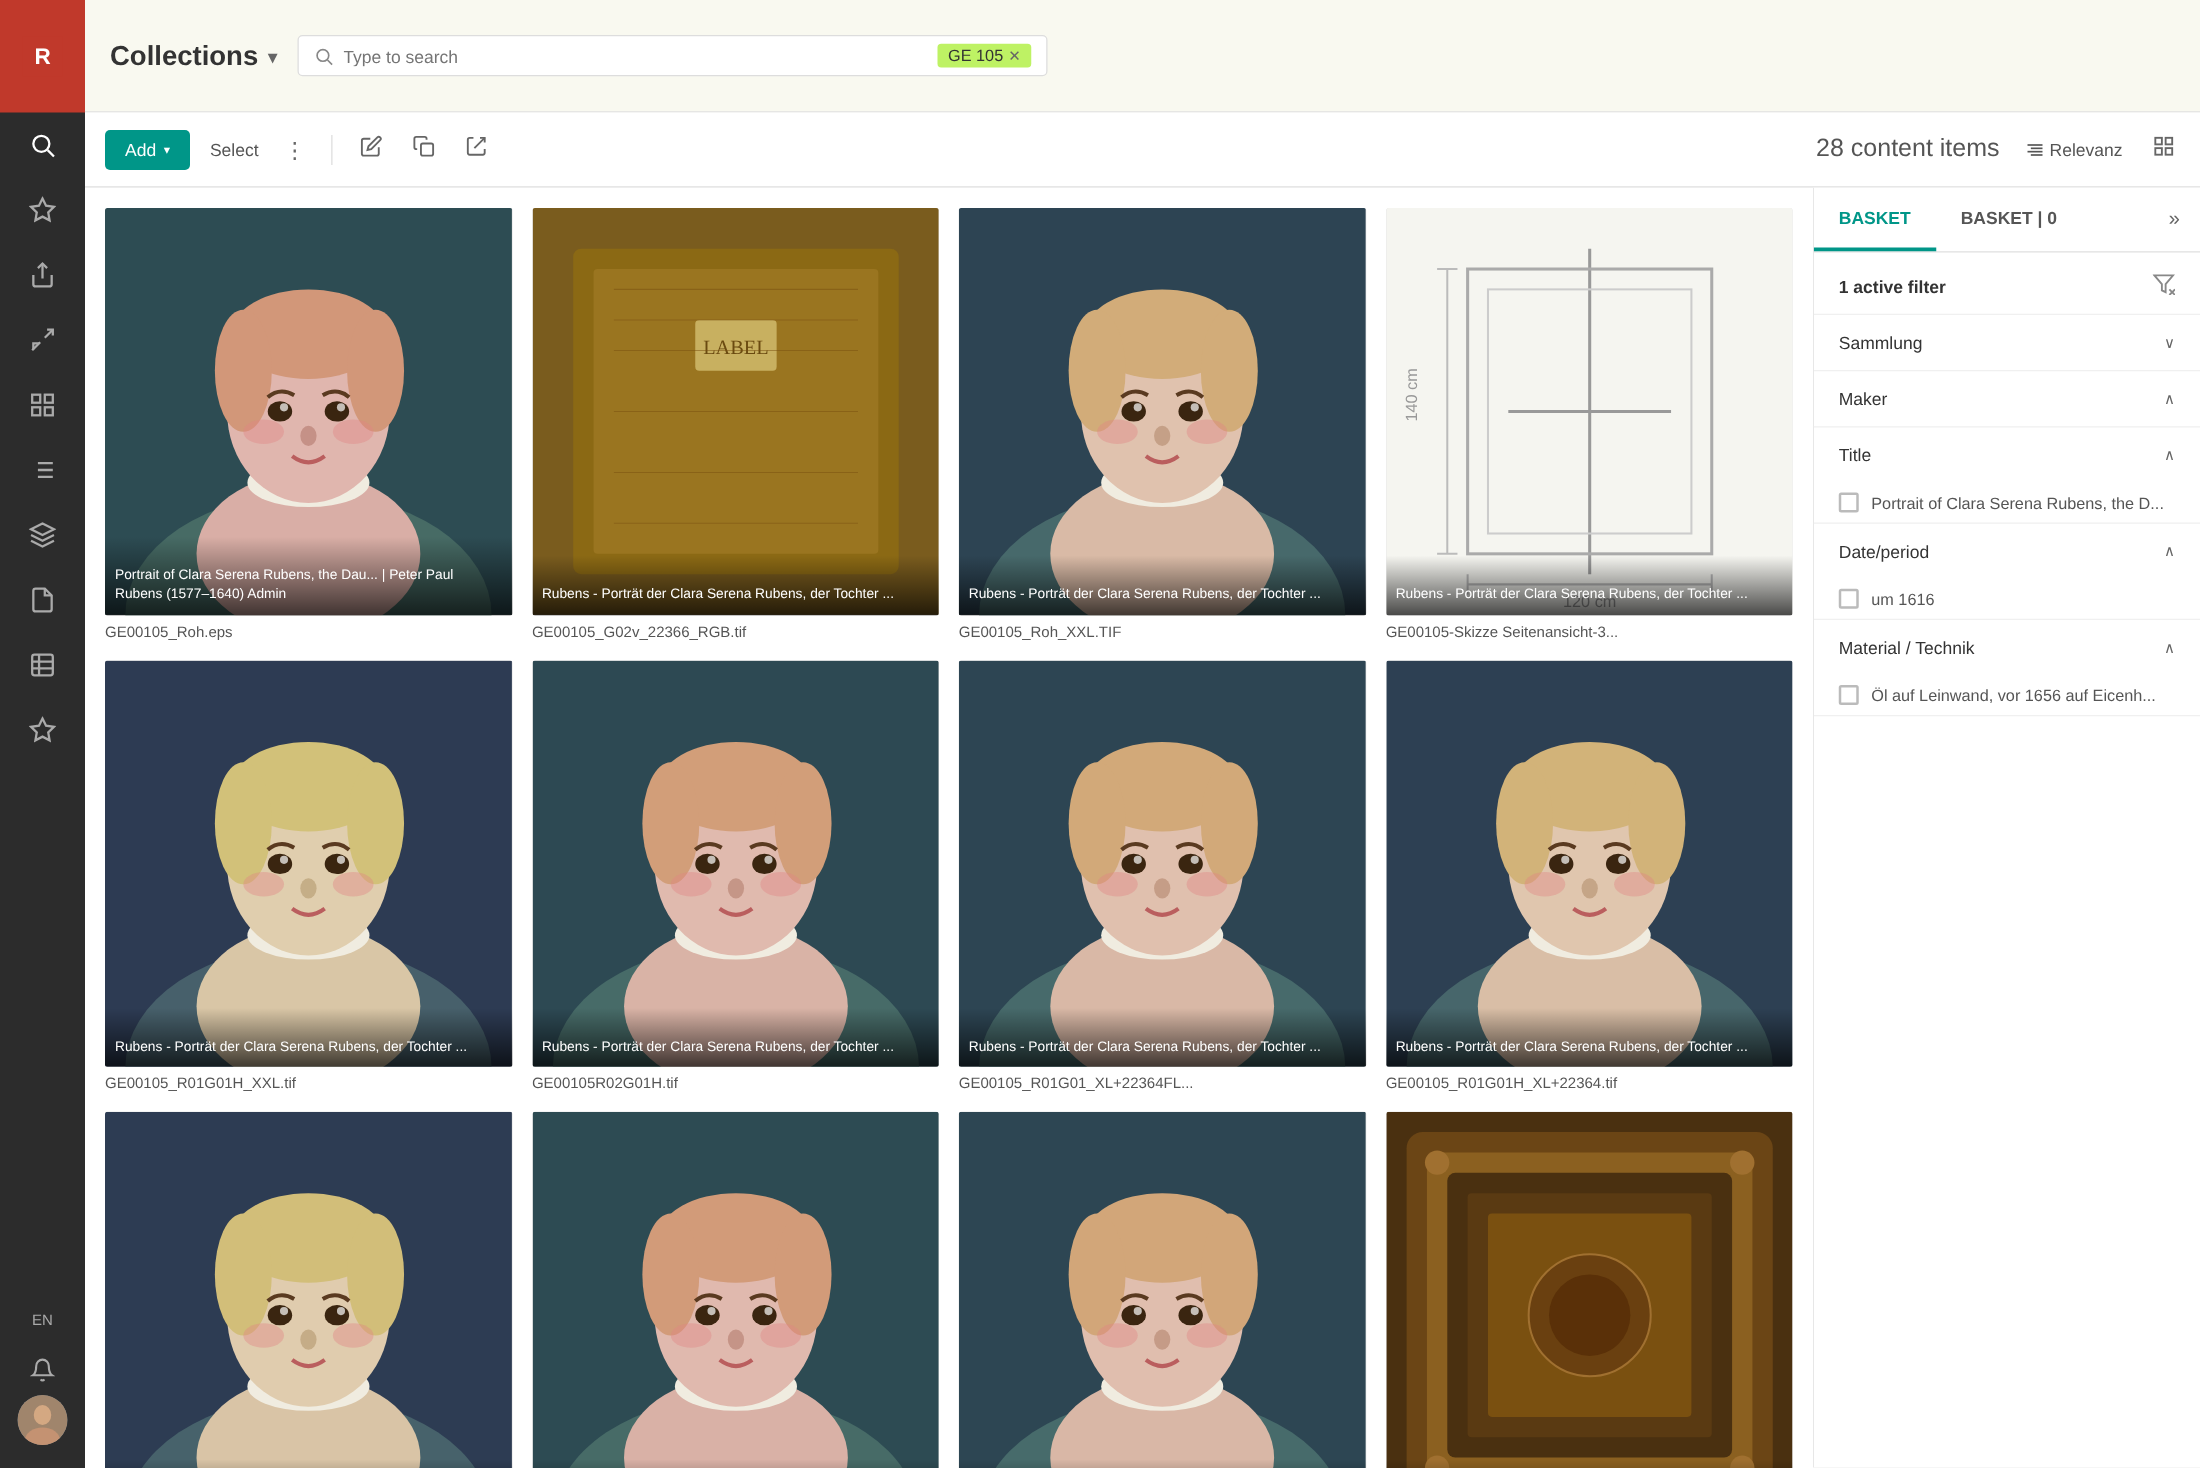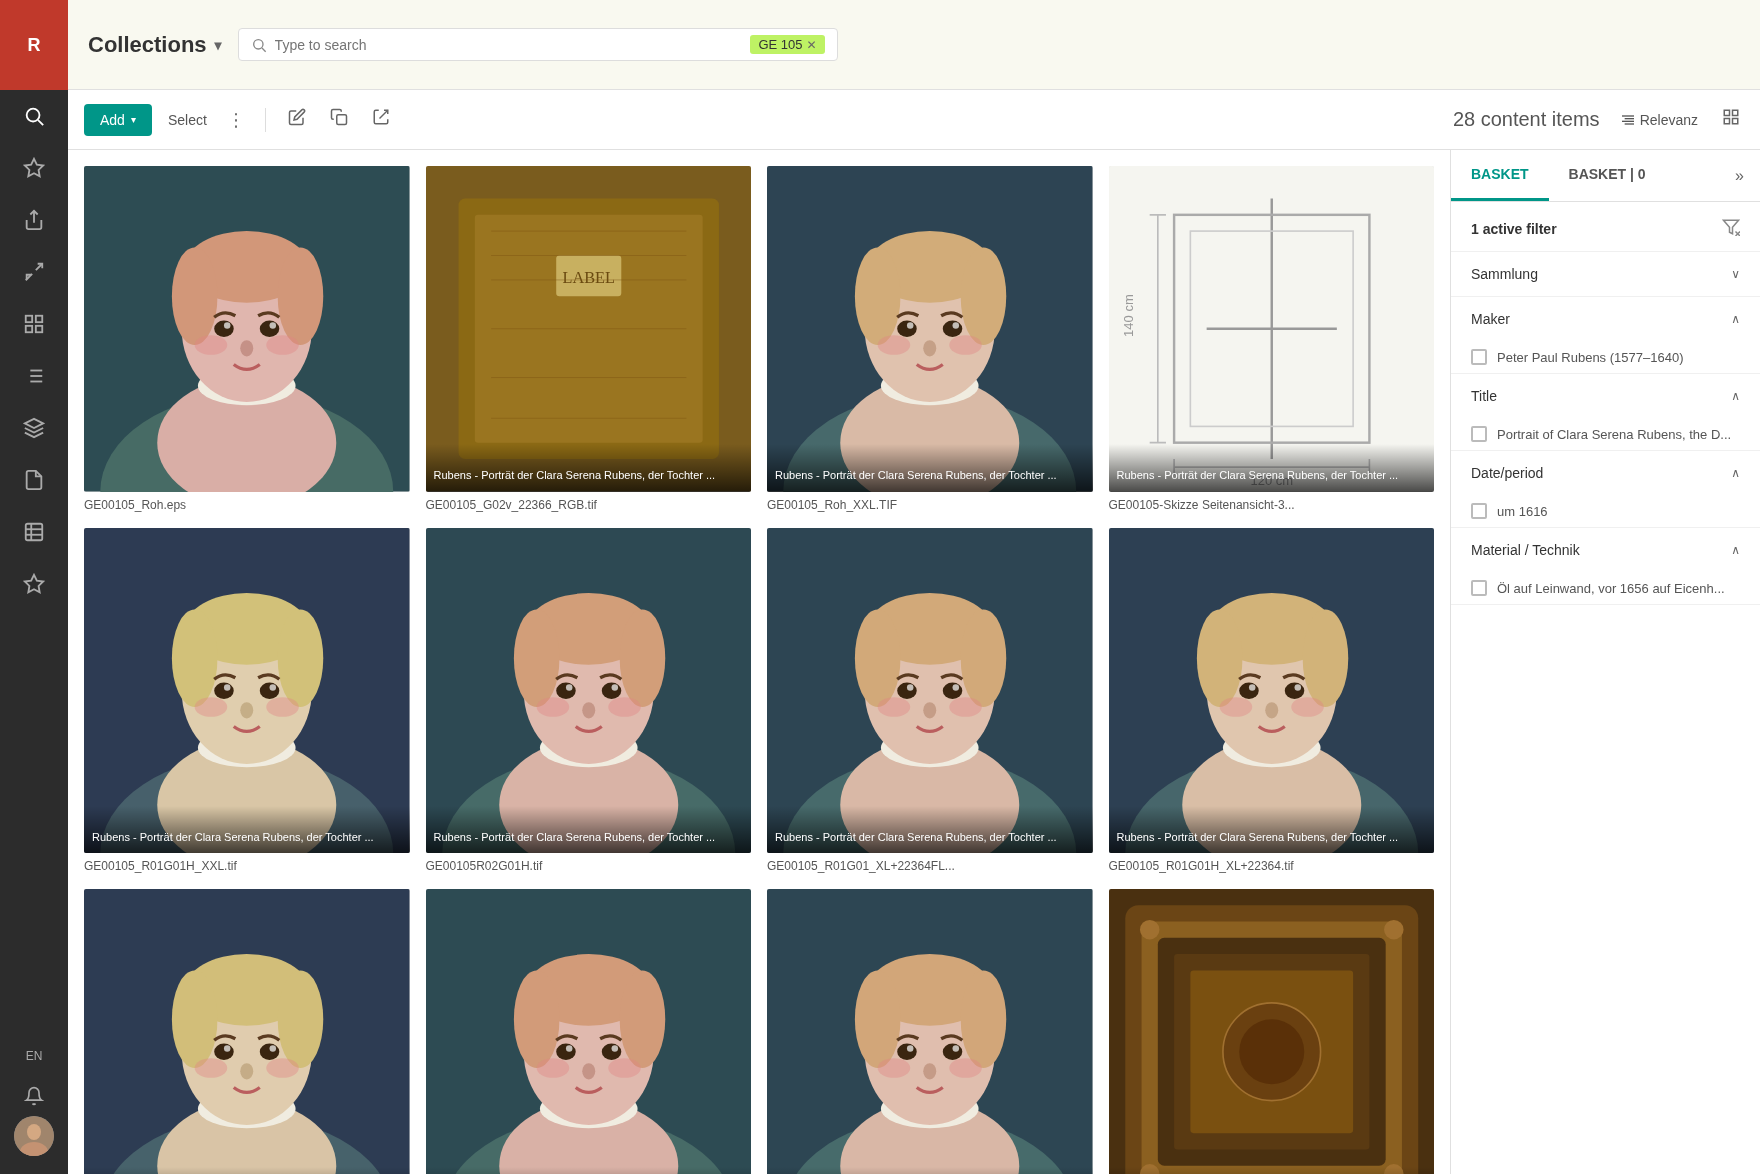"Peter Paul Rubens (1577–1640)" div.filter-option { html: <div> <div> </div> <span>Peter Paul Rubens (1577–1640)</span> </div> -> none }
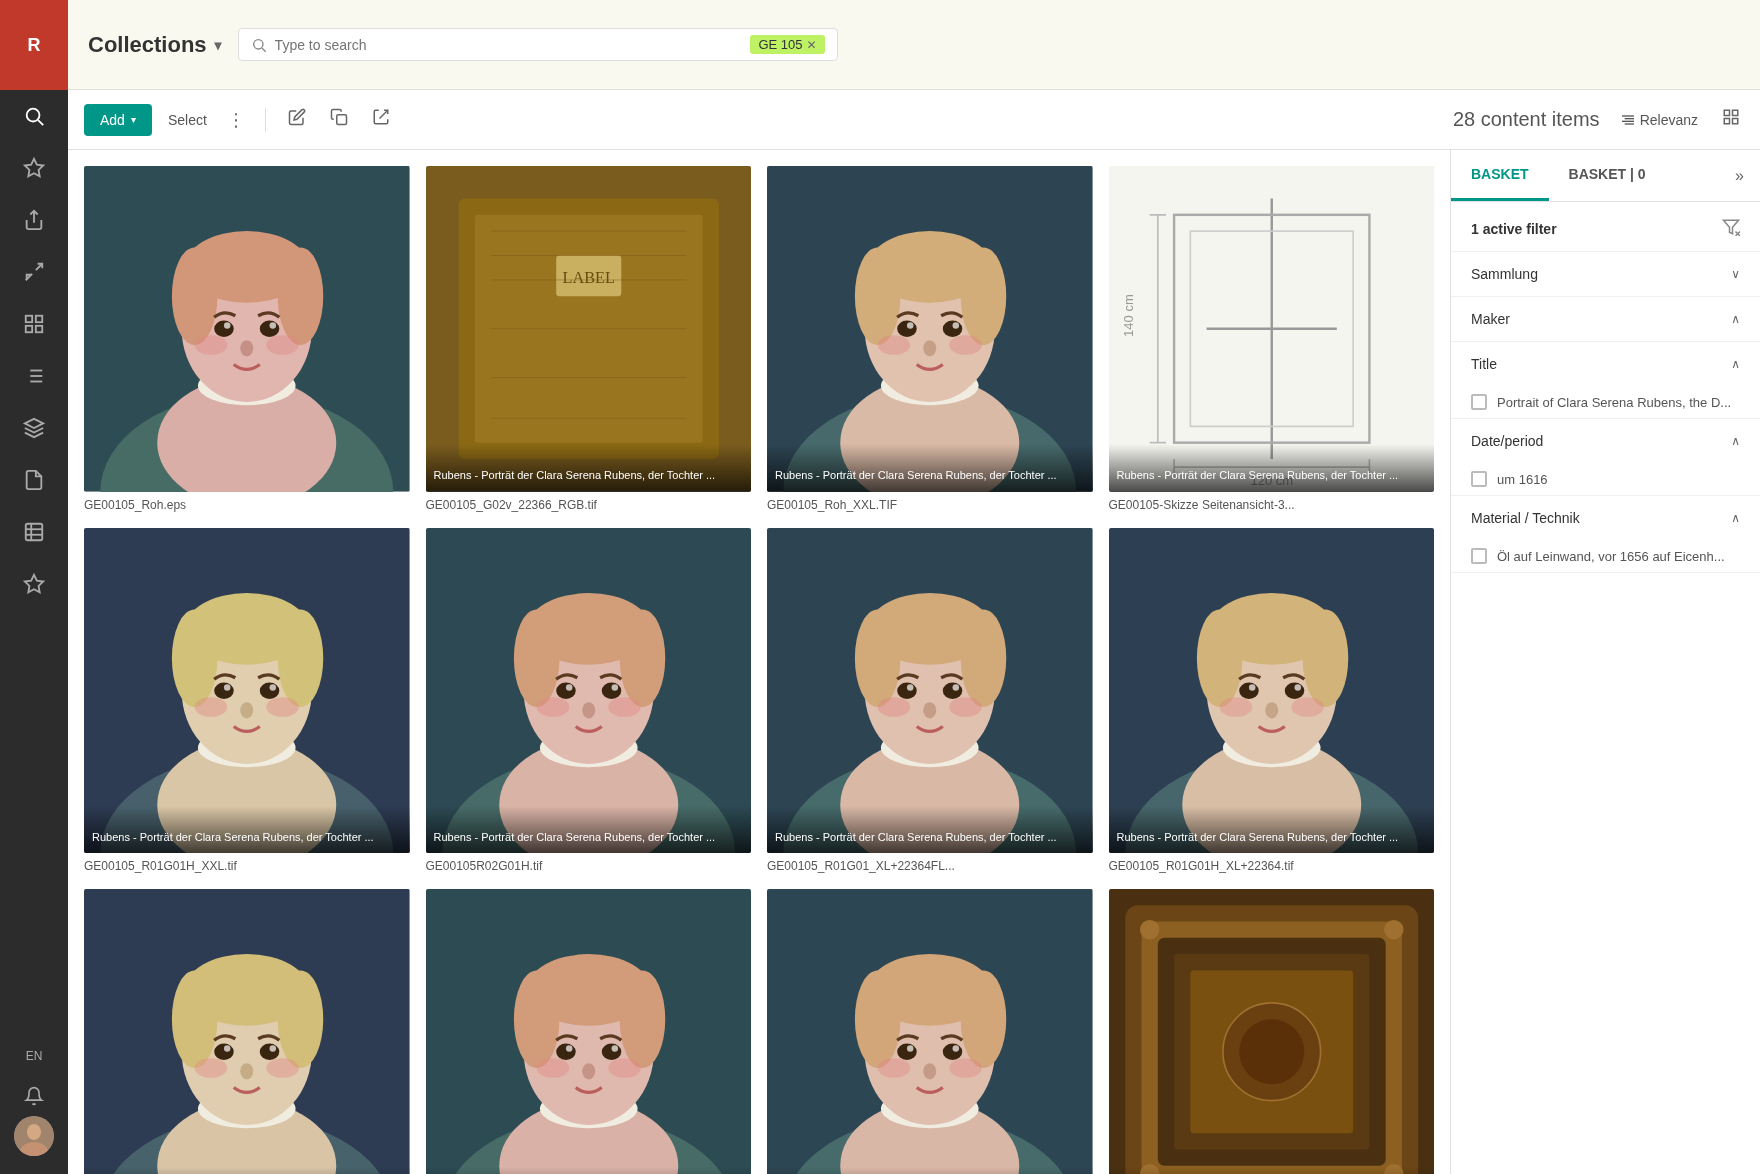"Portrait of Clara Serena Rubens, the Dau..." div.grid-item-overlay { html: none -> <div> Portrait of Clara Serena Rubens, the Dau... | Peter Paul Rubens (1577–1640) Admin </div> }
